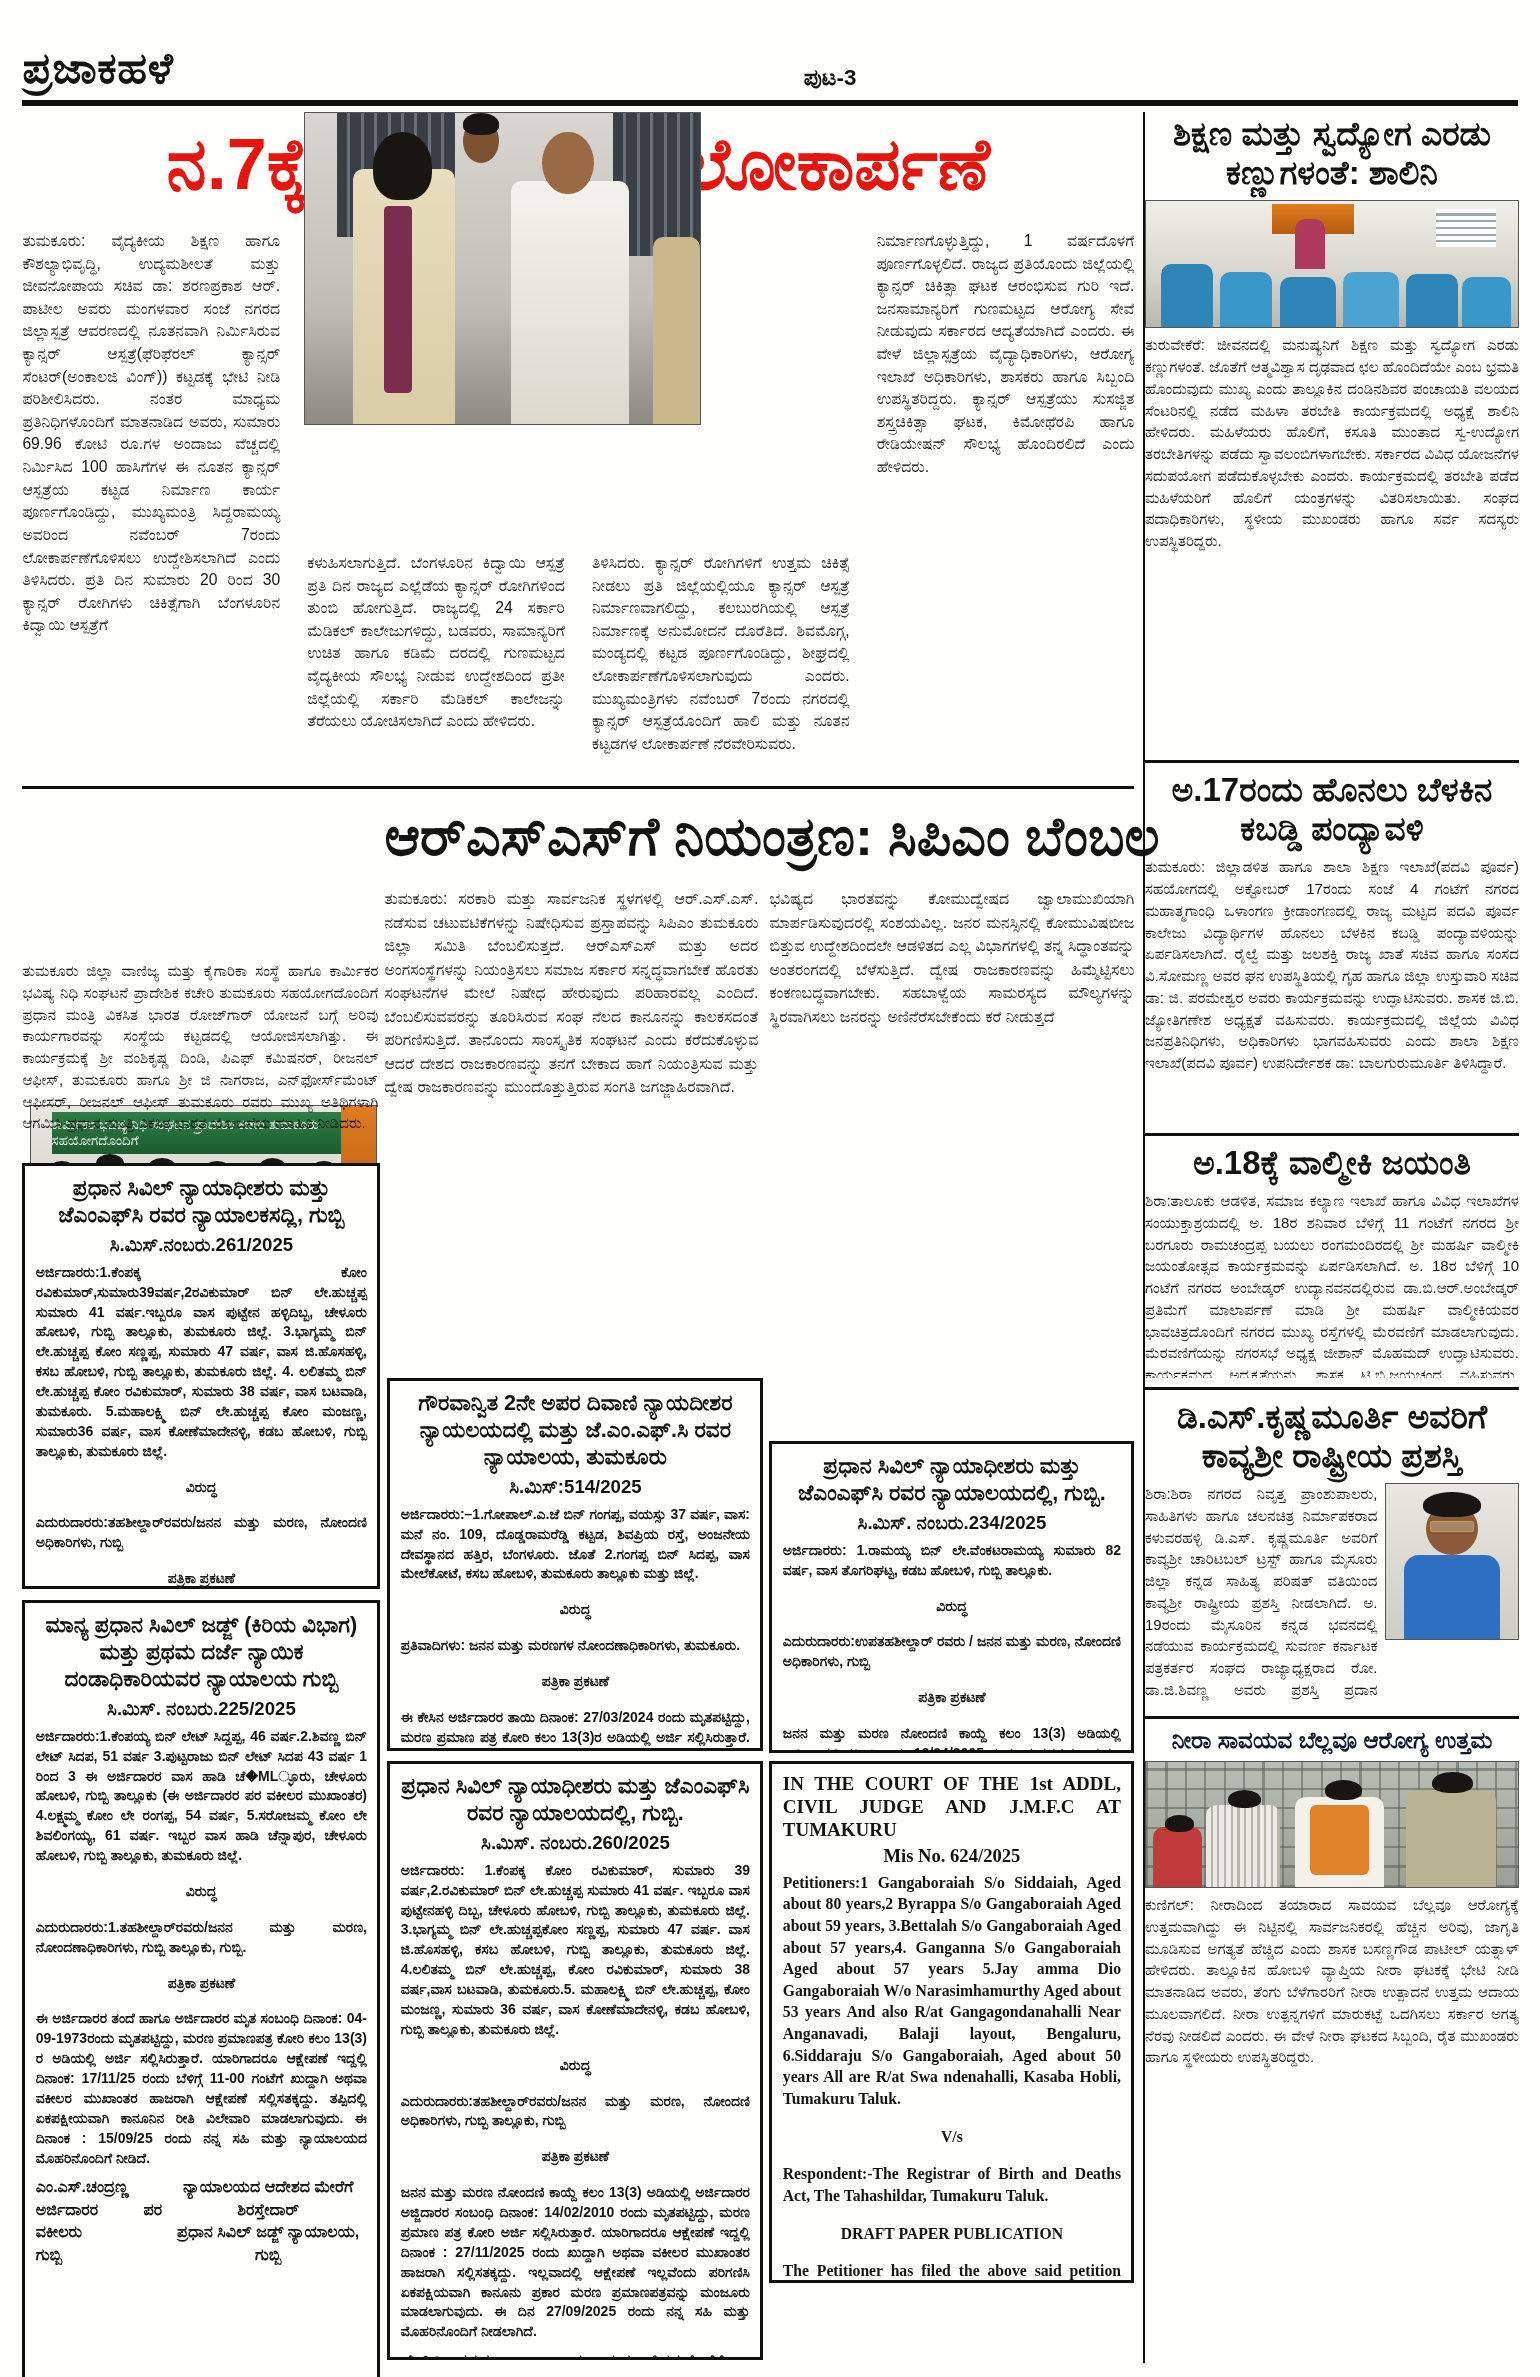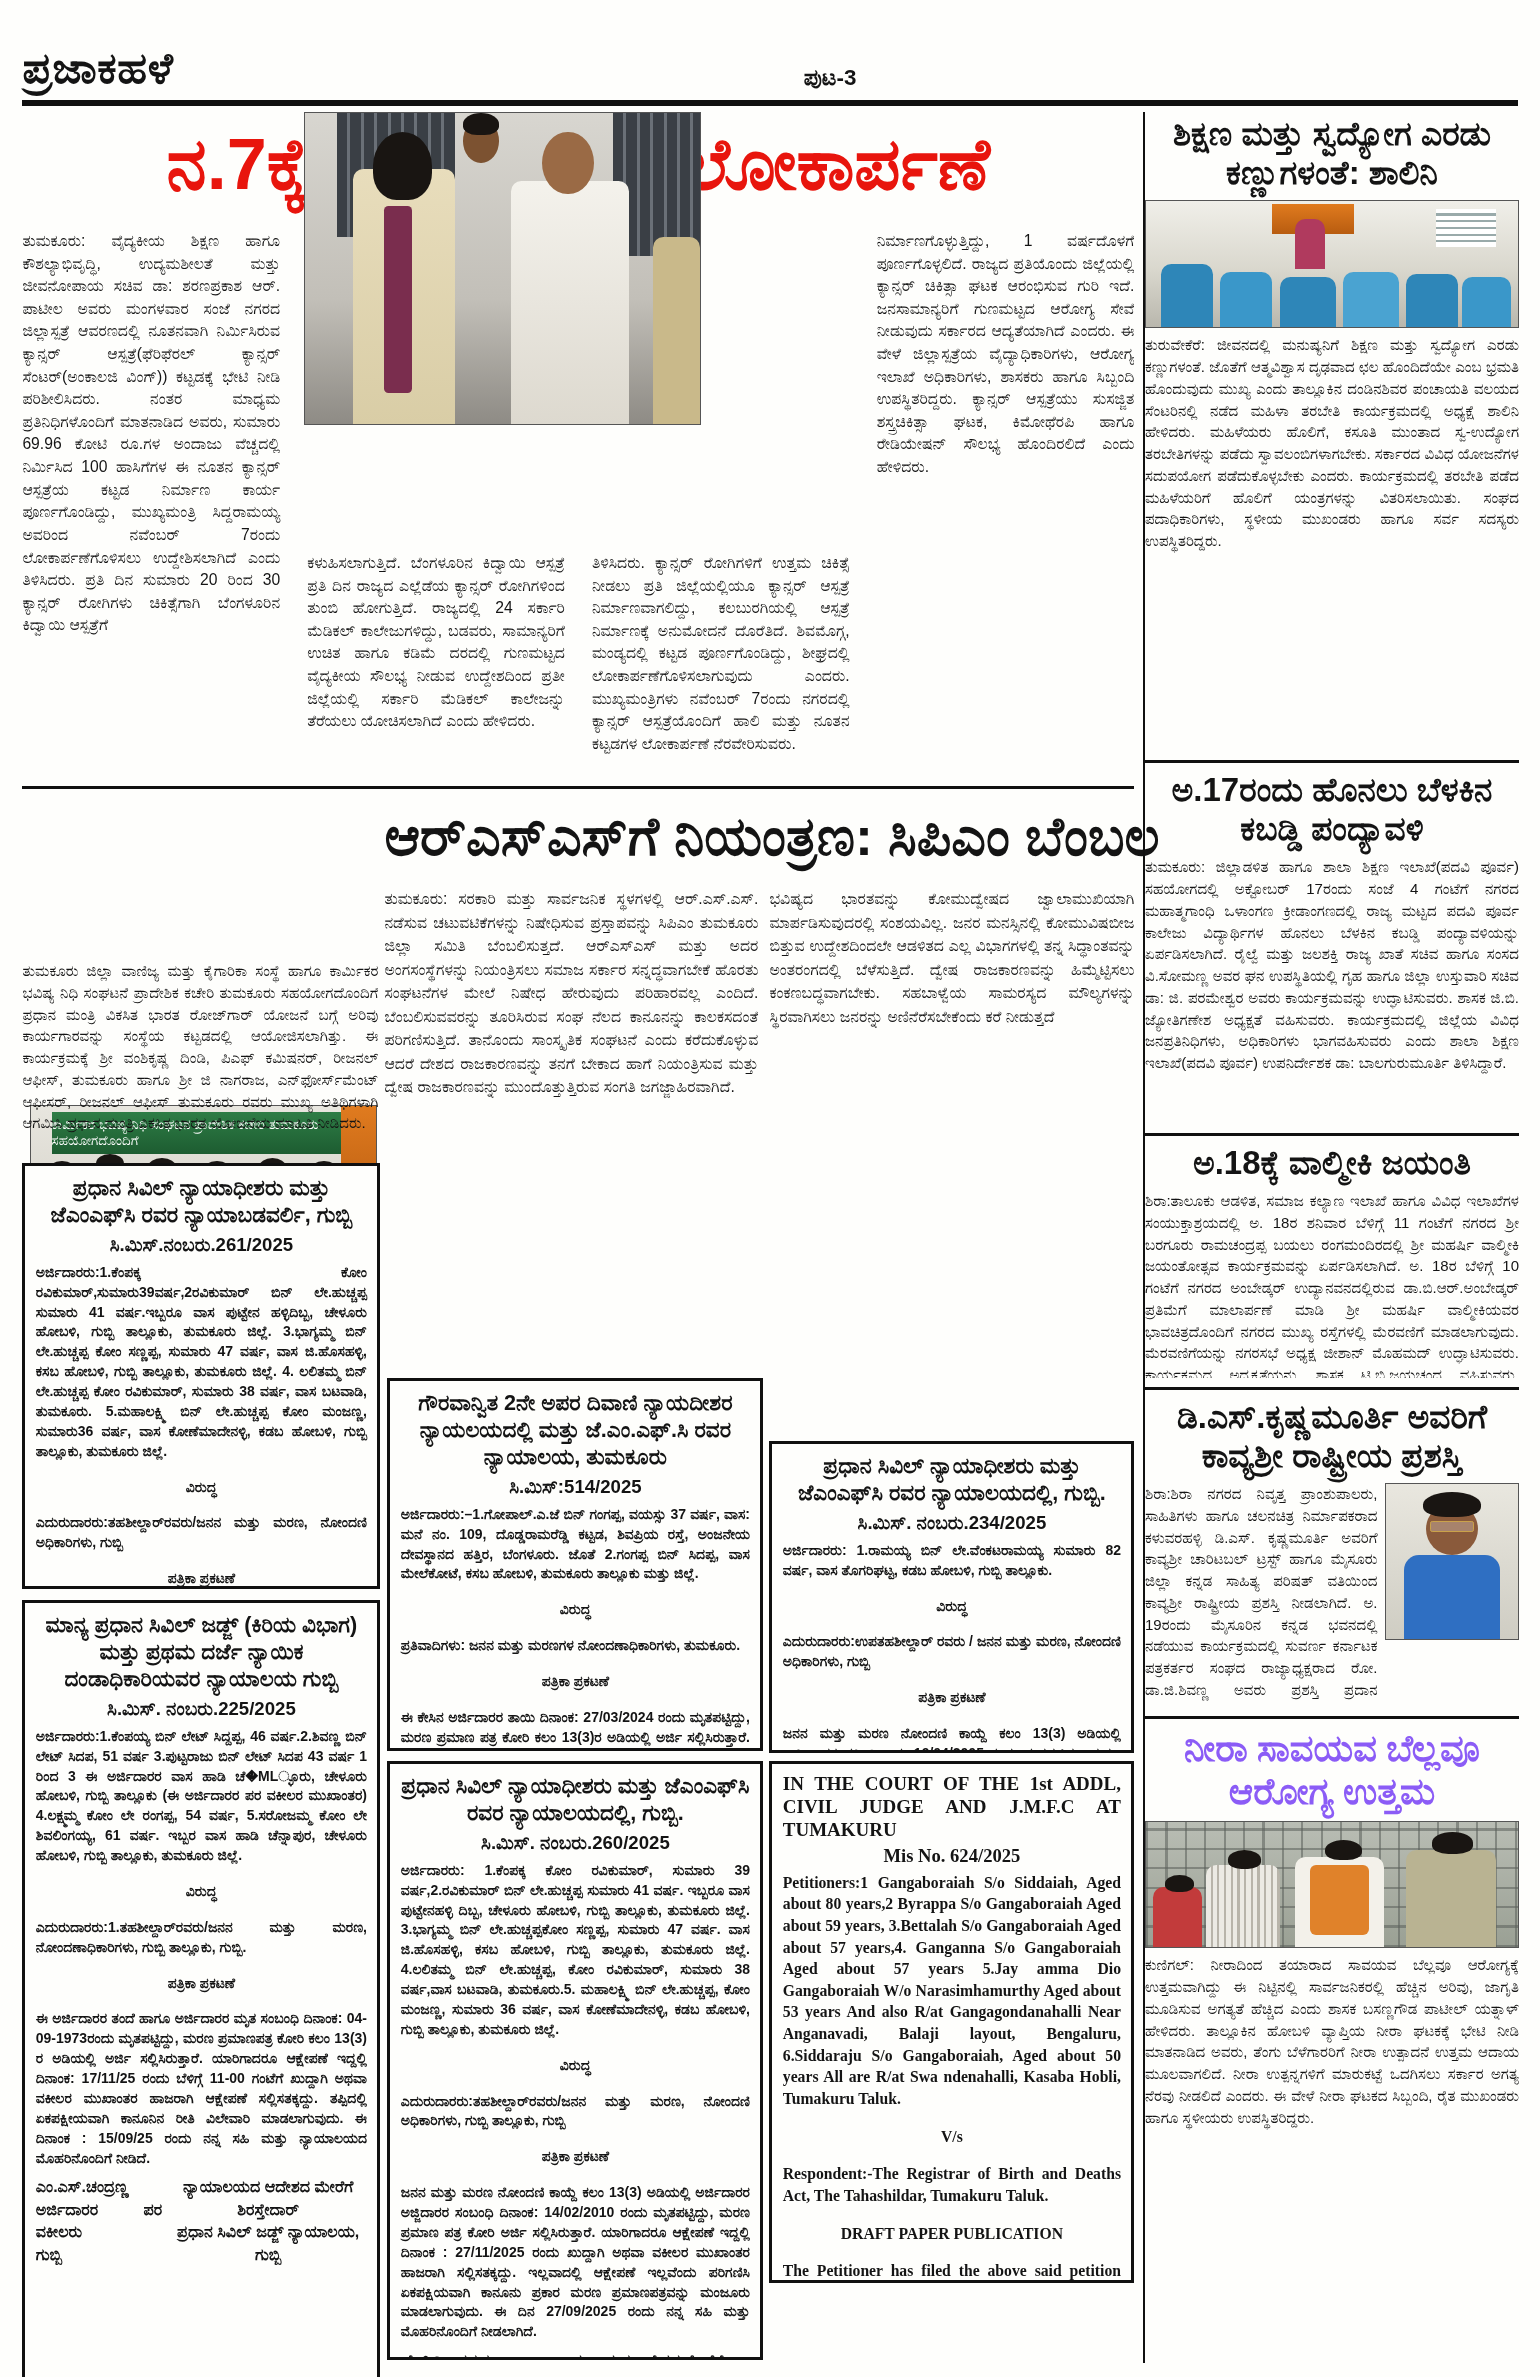"ಪ್ರಧಾನ ಸಿವಿಲ್ ನ್ಯಾಯಾಧೀಶರು ಮತ್ತು ಜೆಎಂಎಫ್‌ಸಿ ರವರ ನ್ಯಾಯಾಬಡವರ್ಲಿ," div.n-court { text: ನ್ಯಾಯಾಬಡವರ್ಲಿ -> ನ್ಯಾಯಾಲಕಸದ್ಲಿ }
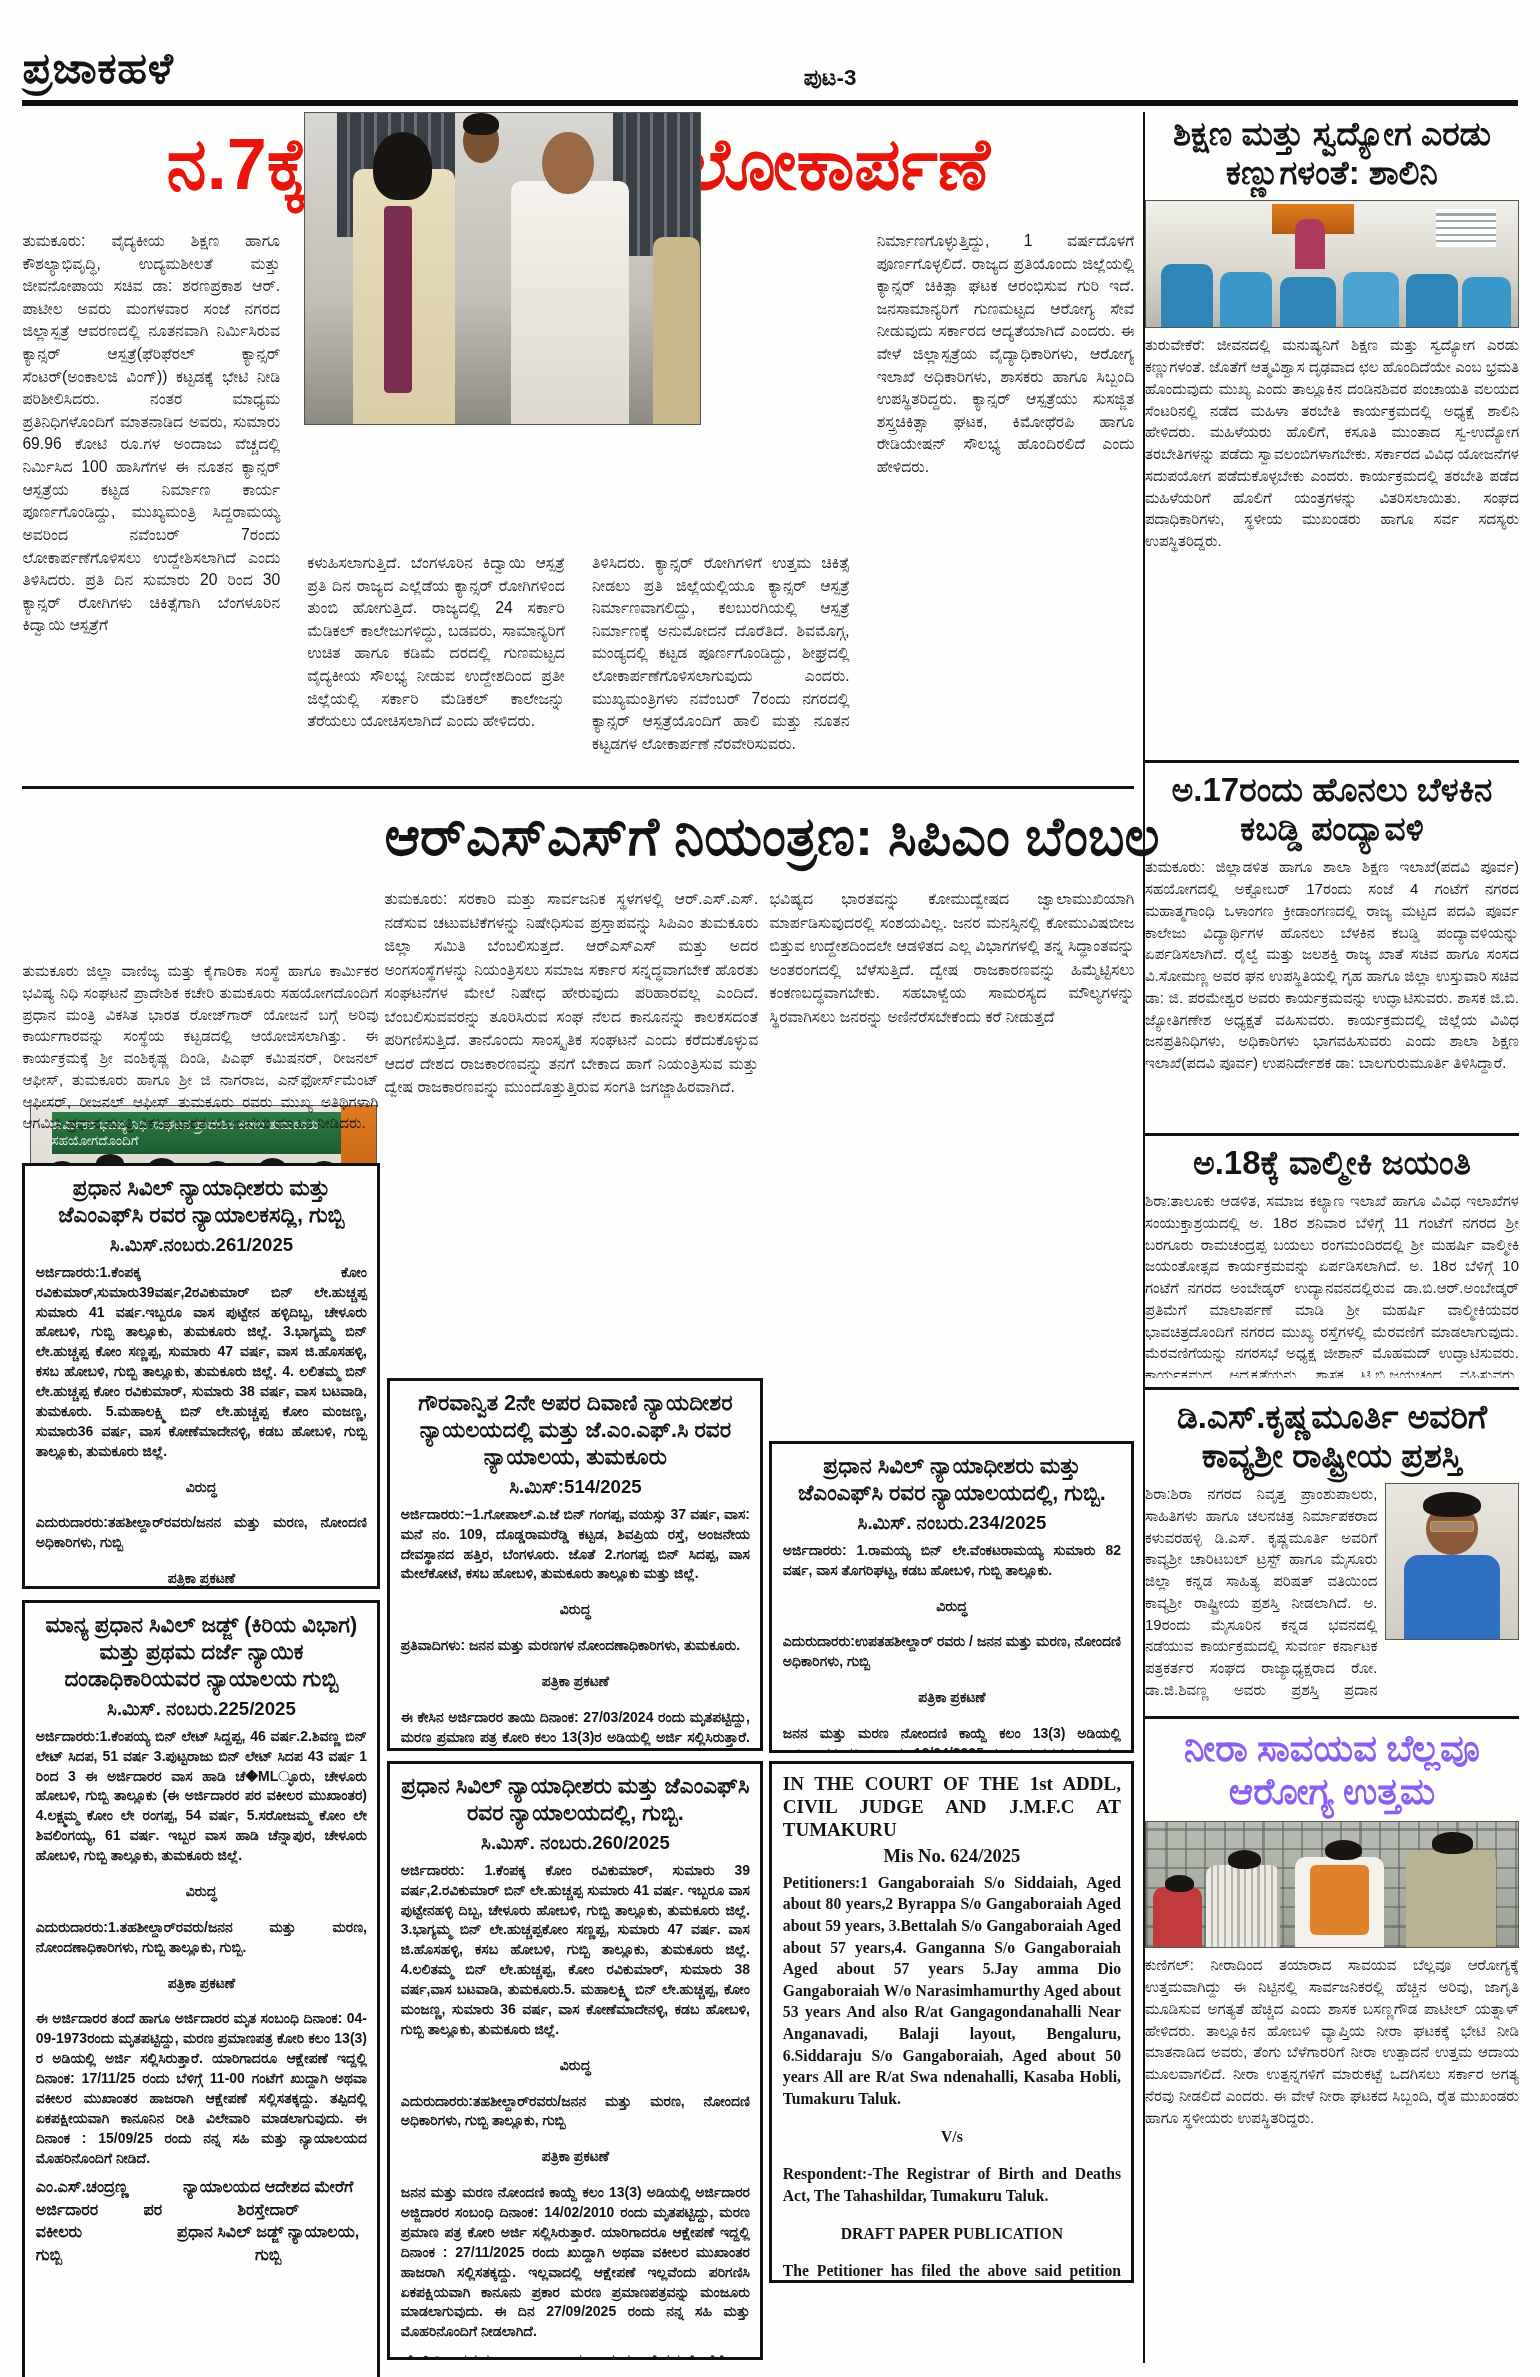"ನೀರಾ ಸಾವಯವ ಬೆಲ್ಲವೂ ಆರೋಗ್ಯ ಉತ್ತಮ" .sb-head.red { color: #8b5cf6 -> #0f172a; font-family: Liberation Serif, serif -> none; font-size: 37px -> 23px }
